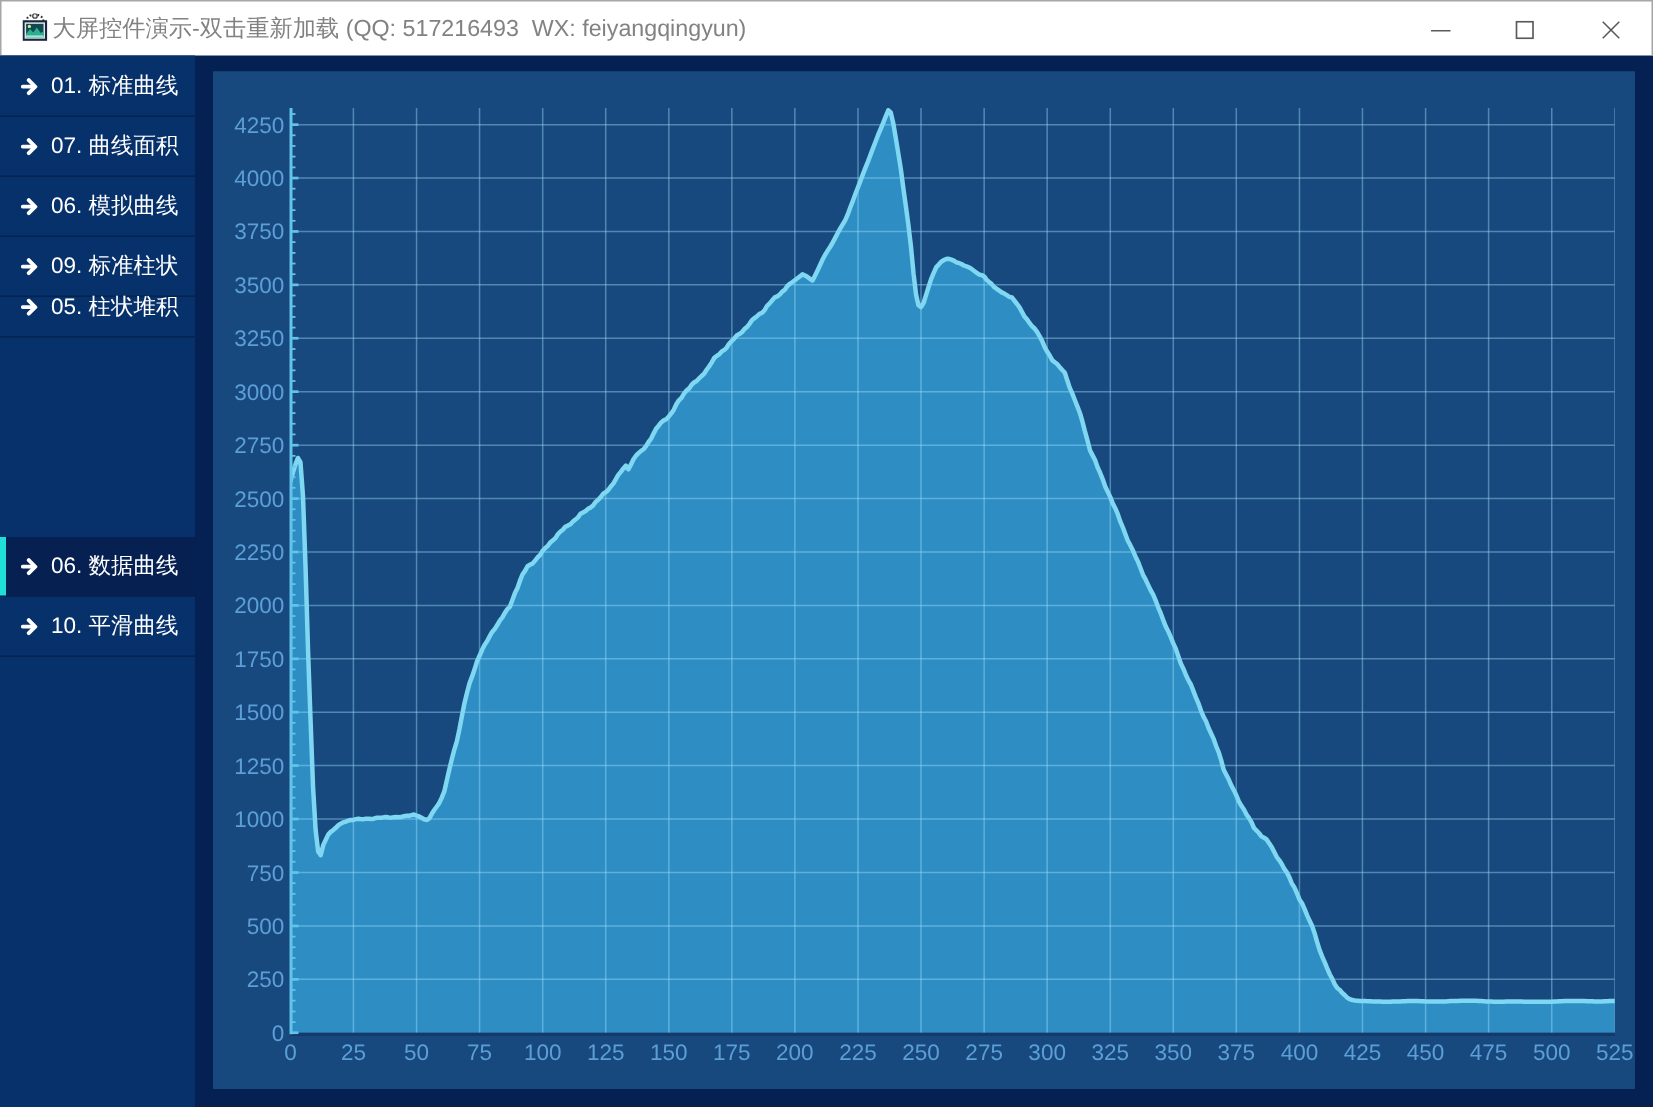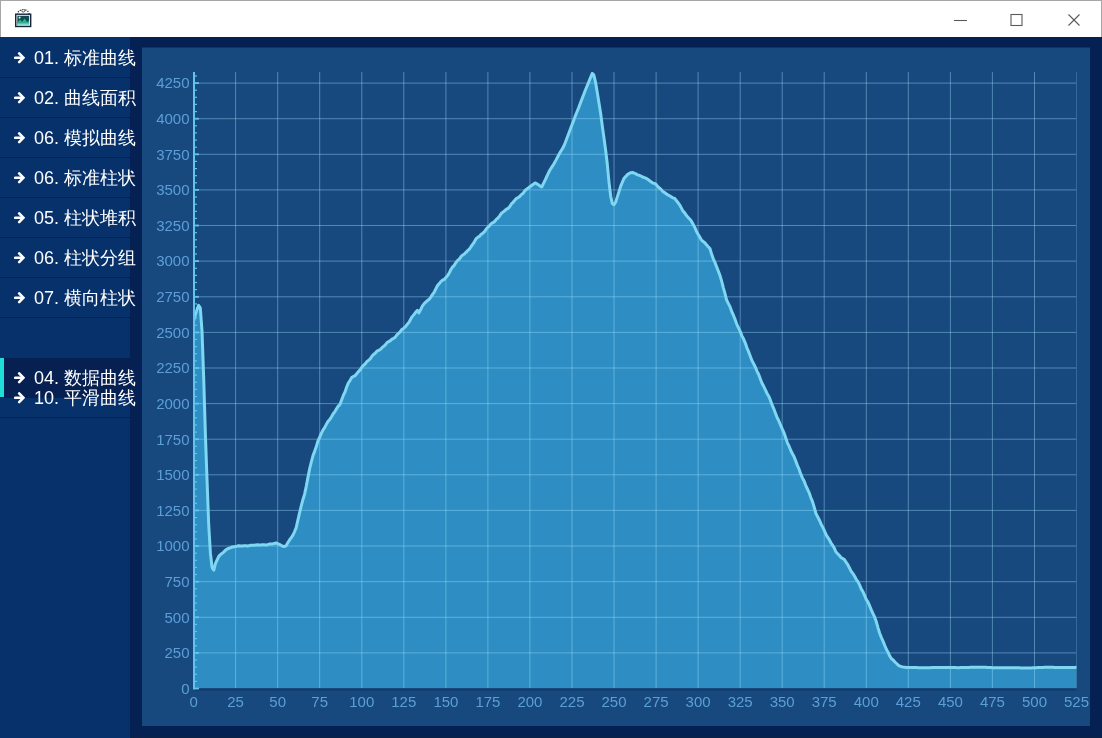"大屏控件演示-双击重新加载 (QQ: 517216493 WX:" div { html: none -> <div>大屏控件演示-双击重新加载 (QQ: 517216493 WX: feiyangqingyun)</div> }
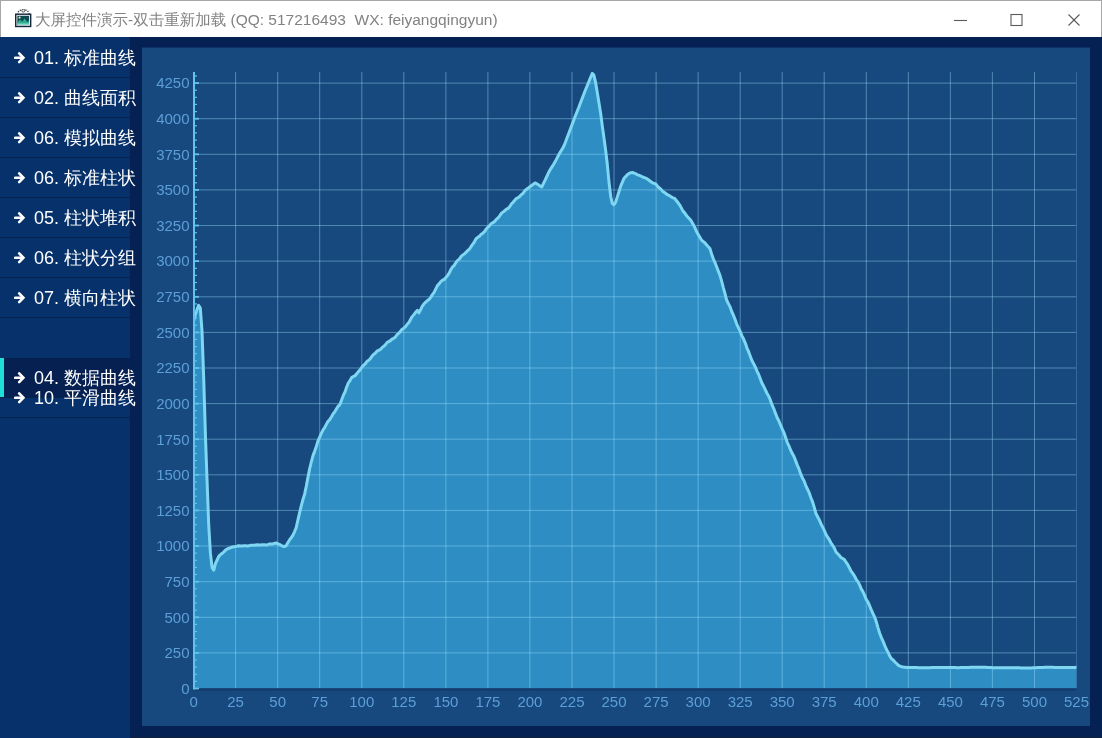"01. 标准曲线" .item { font-size: 18px -> 15px }
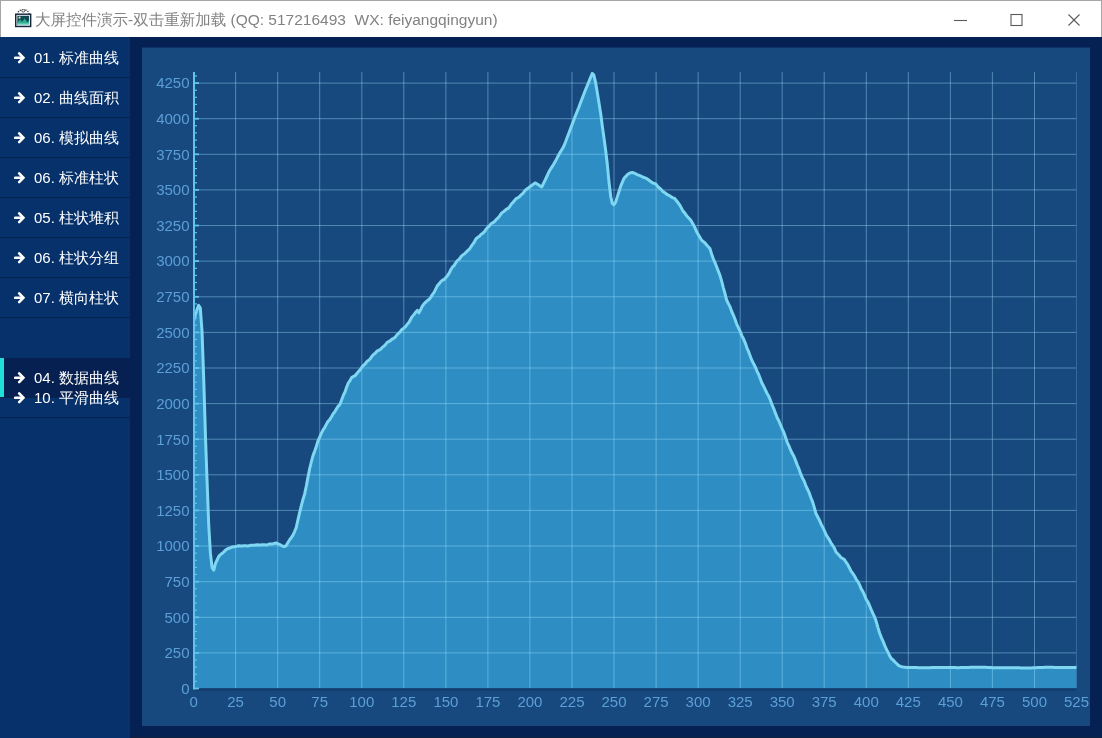"02. 曲线面积" span { text: 02 -> 07 }
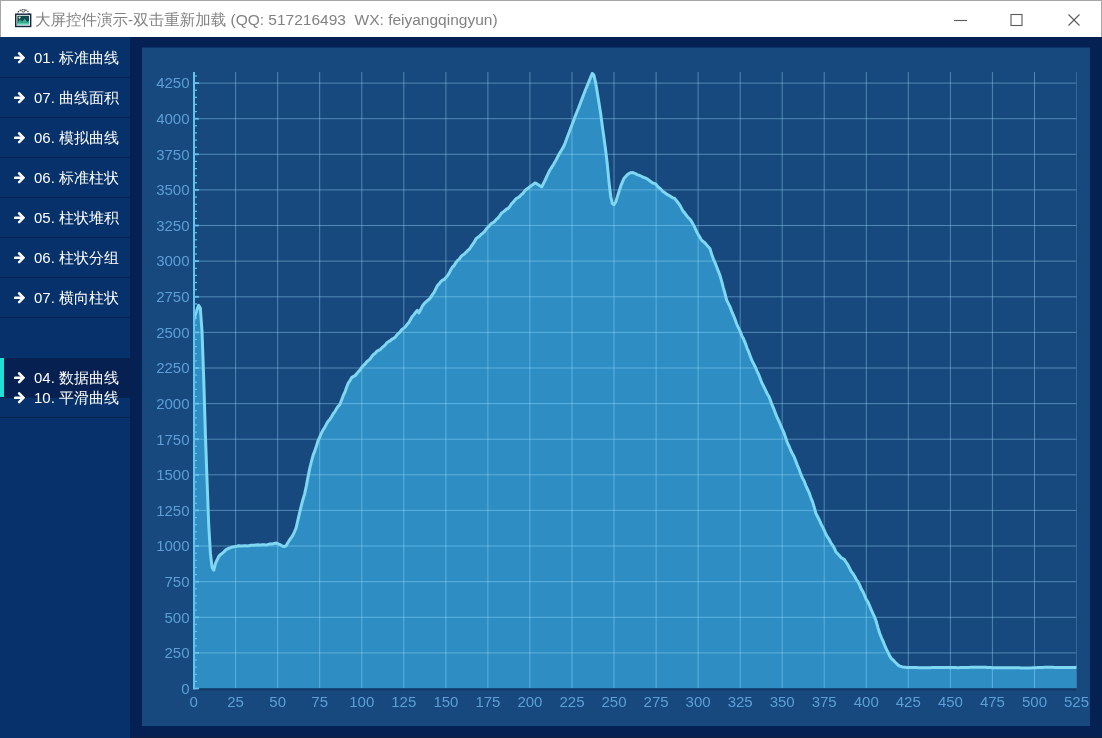"06. 标准柱状" span { text: 06 -> 09 }
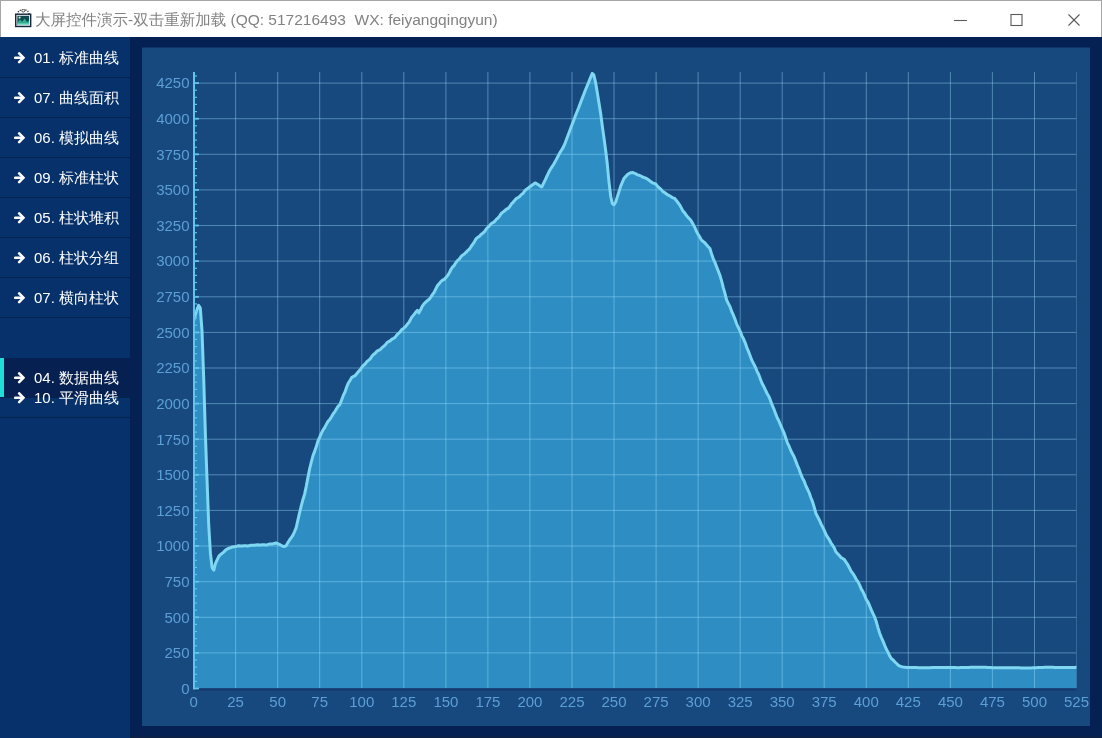"05. 柱状堆积" div.item { top: 161px -> 148px }
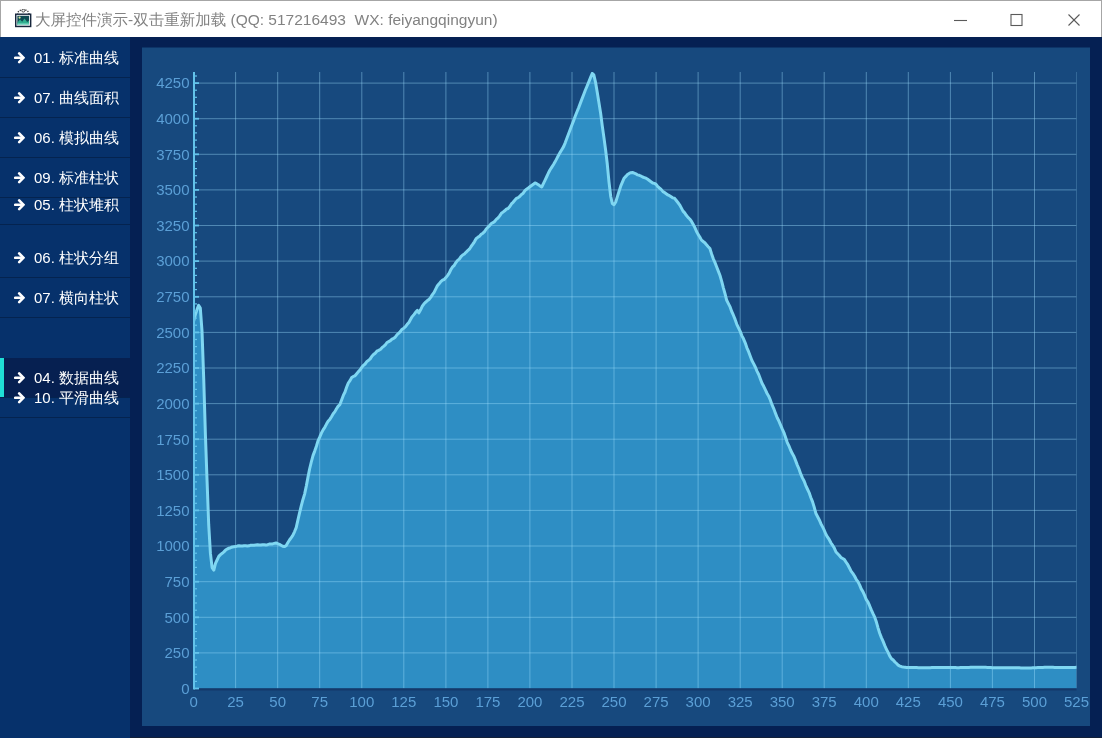"06. 柱状分组" div.item { html: <div> <svg> <line></line> <path></path> </svg> <span>06. 柱状分组</span> </div> -> none }
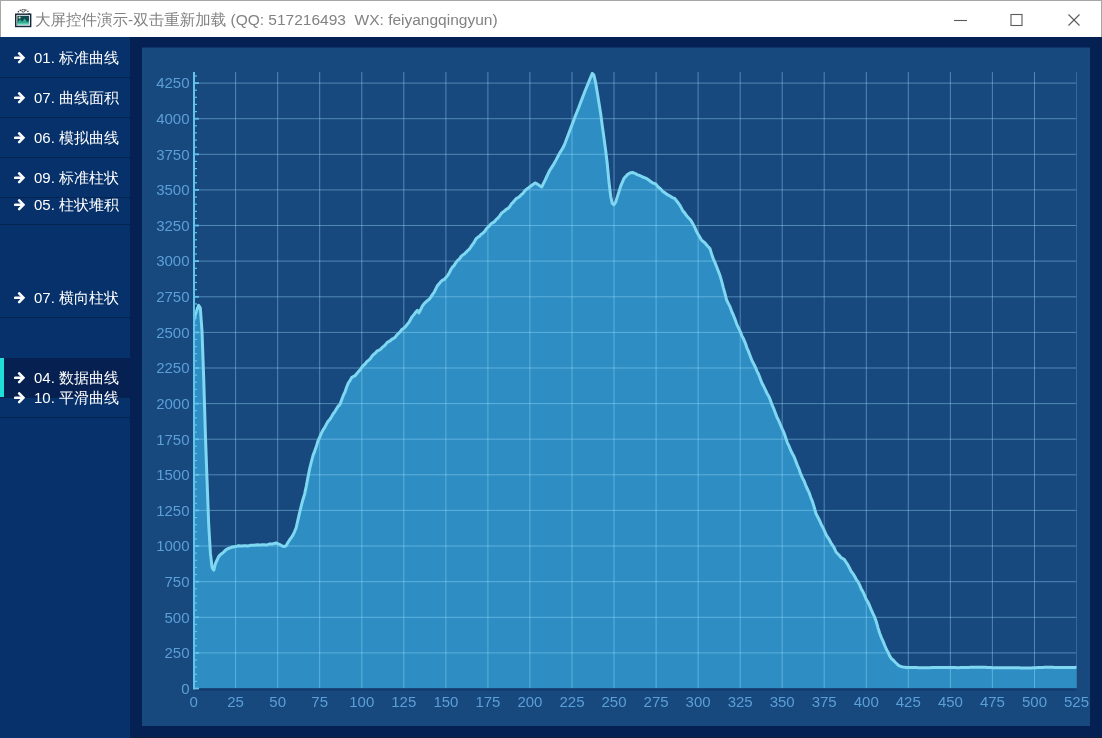"07. 横向柱状" div.item { html: <div> <svg> <line></line> <path></path> </svg> <span>07. 横向柱状</span> </div> -> none }
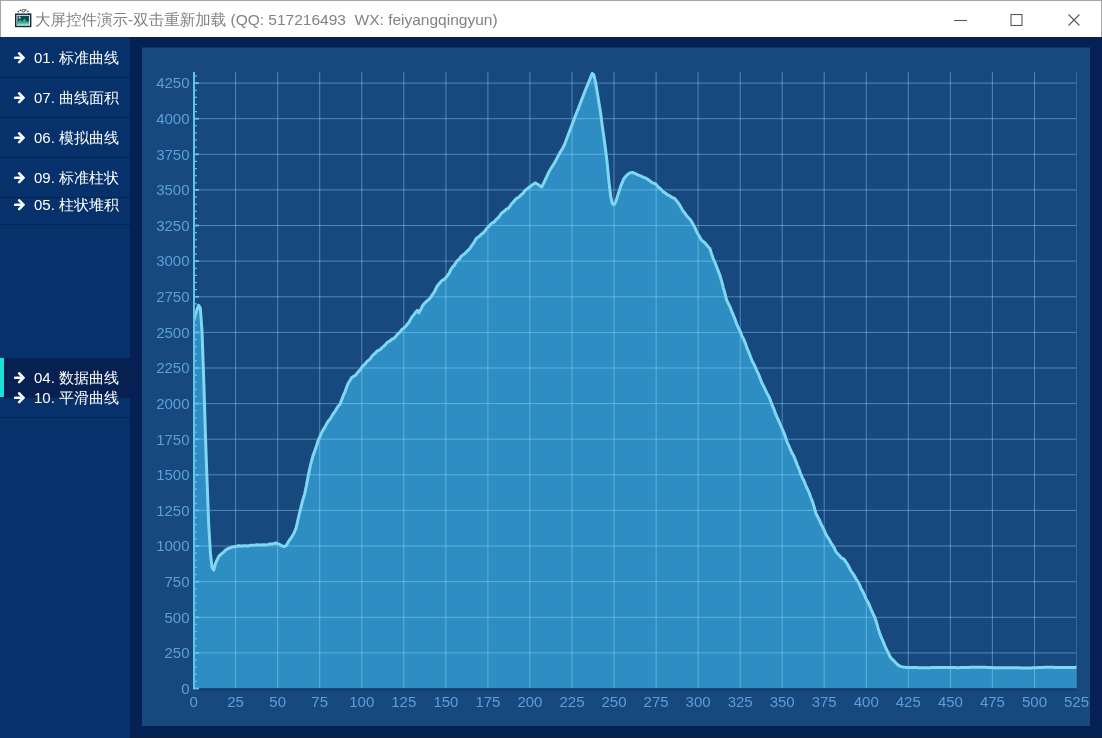"04. 数据曲线" span { text: 04 -> 06 }
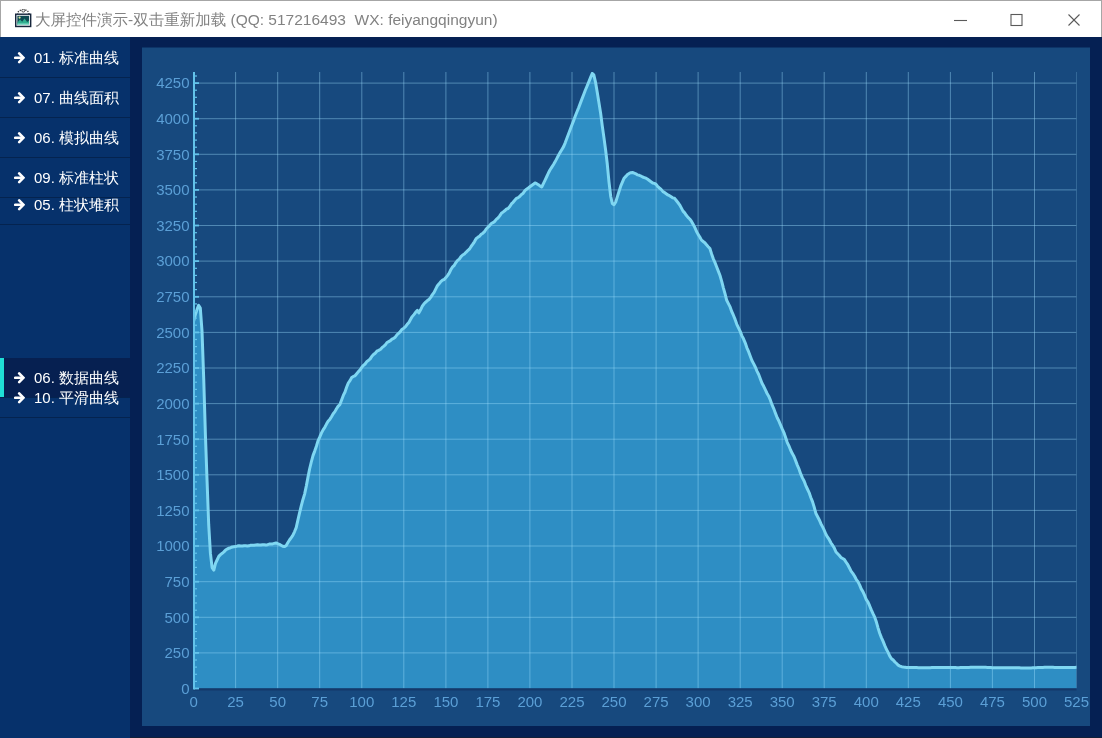"10. 平滑曲线" div.item { top: 341px -> 361px }
